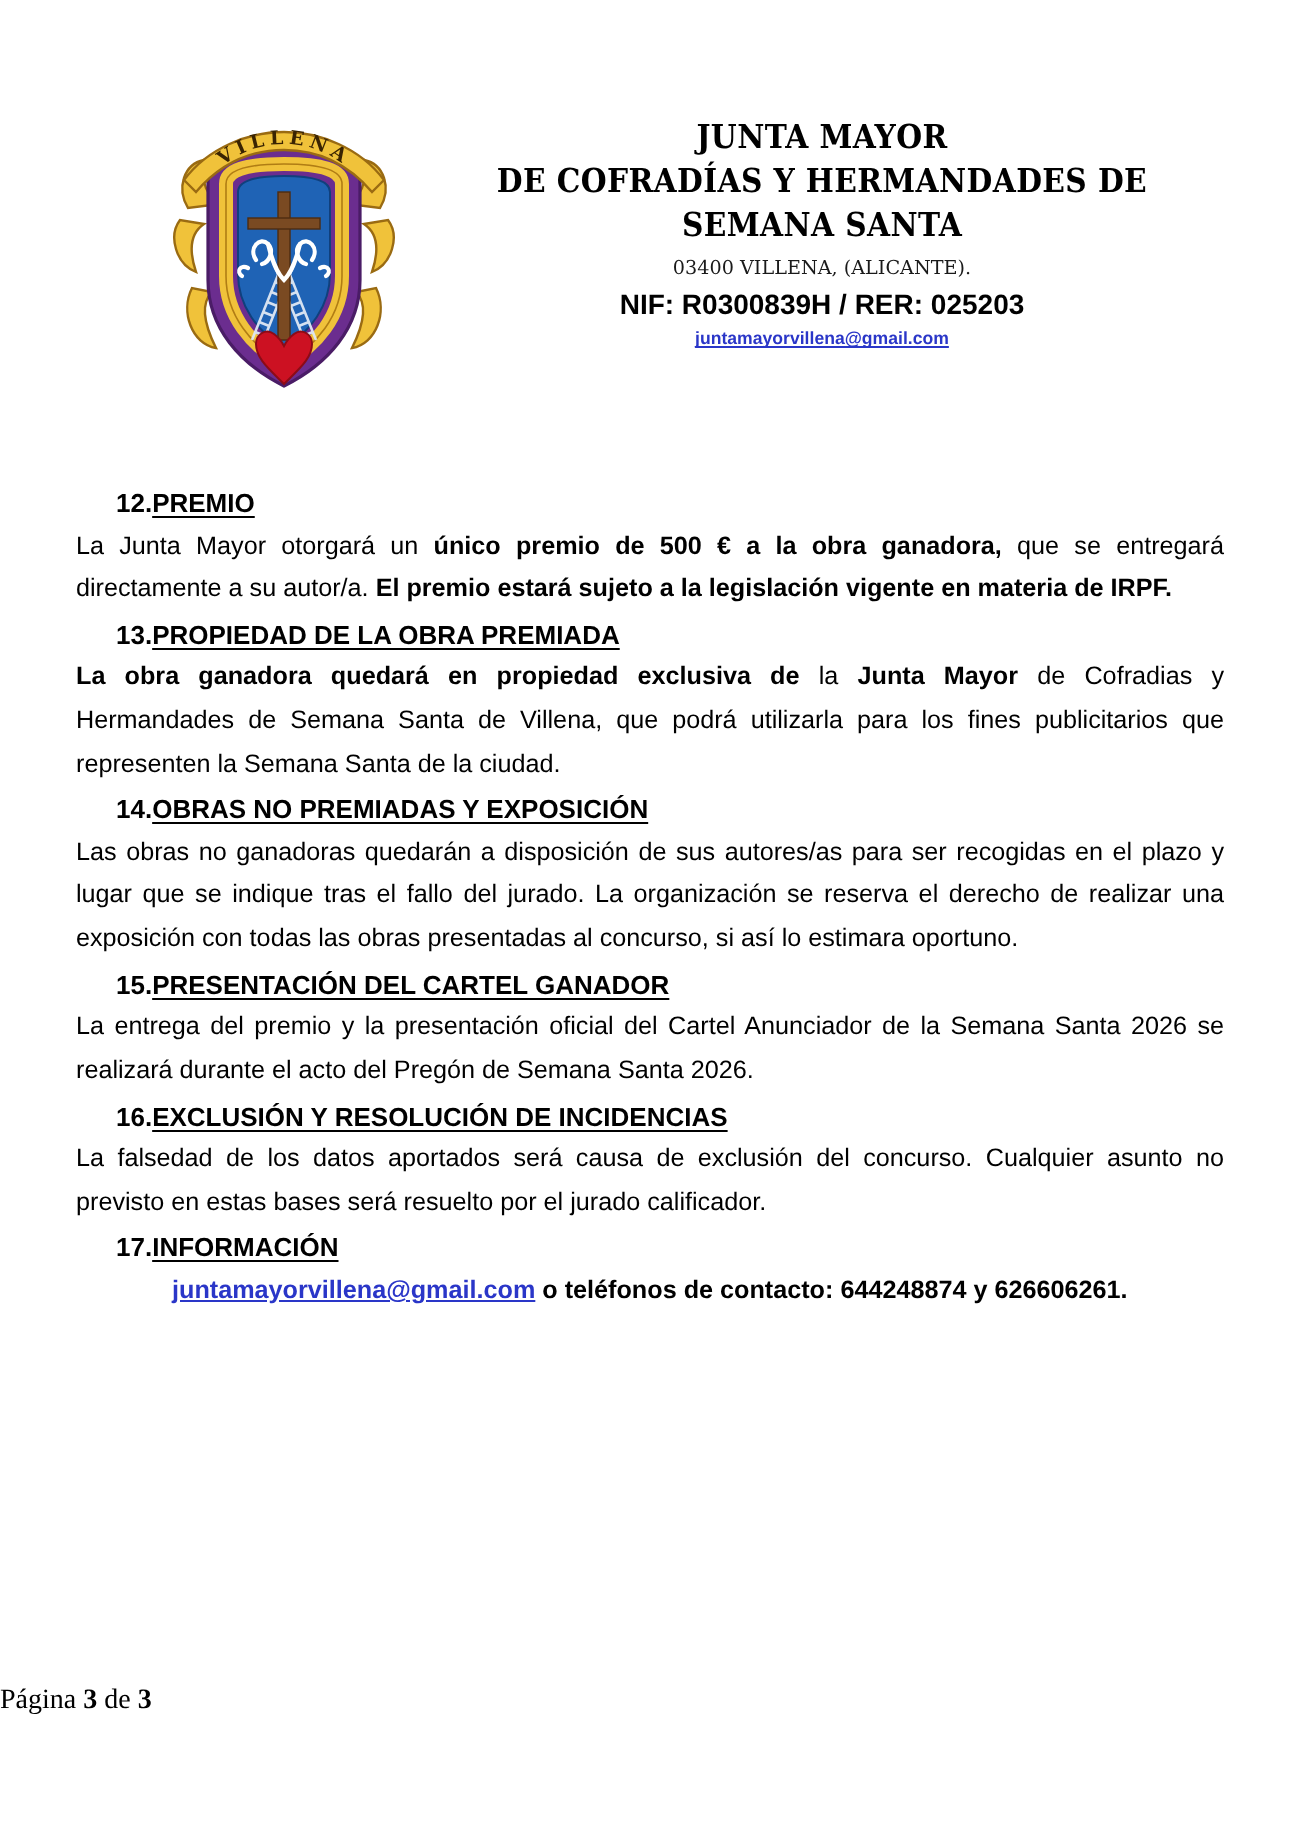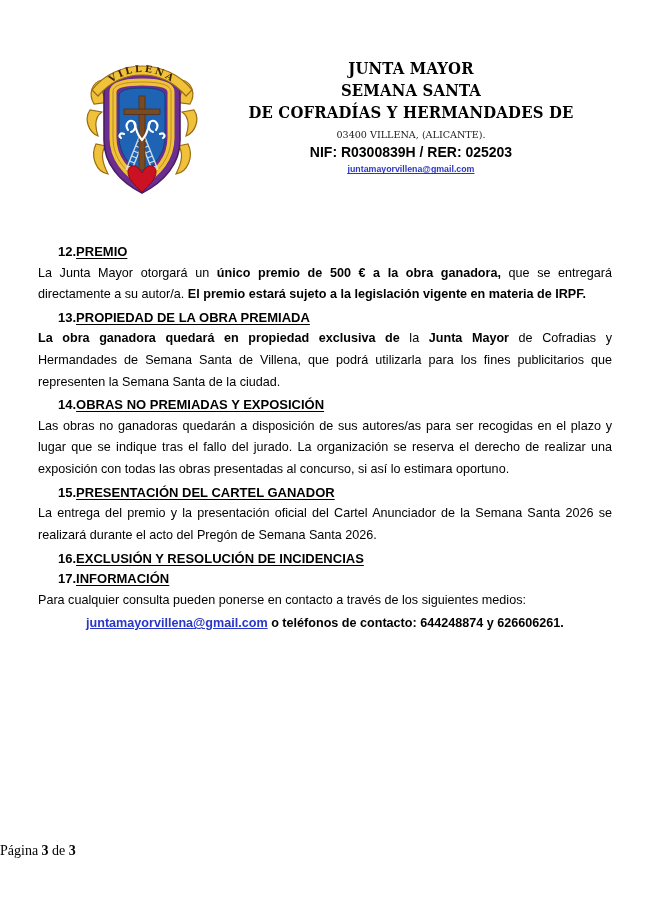"SEMANA SANTA" span.ln { order: before "DE COFRADÍAS Y HERMANDADES DE" -> after "DE COFRADÍAS Y HERMANDADES DE" }
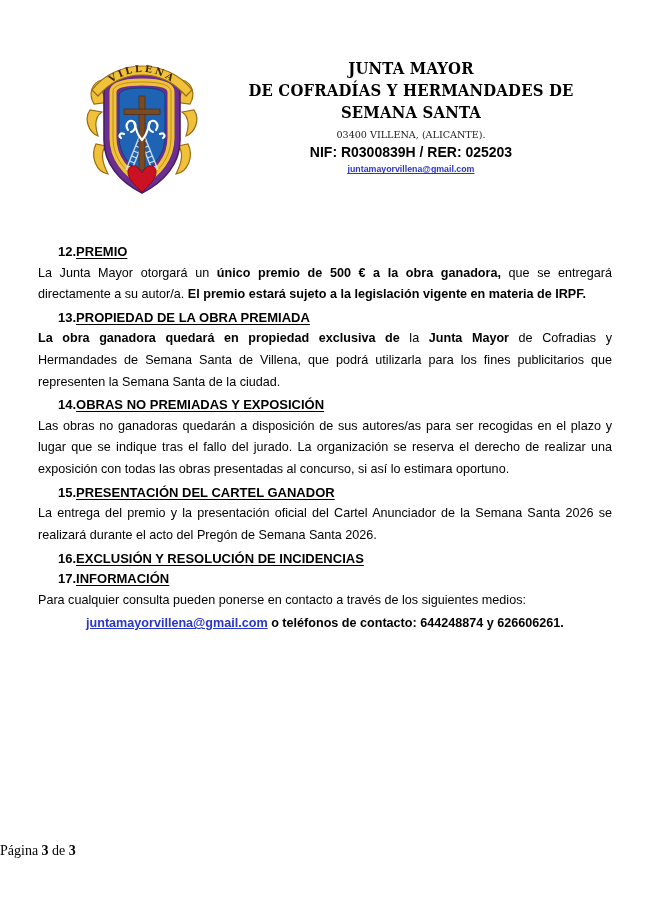"La falsedad de los datos" p.para { html: none -> <p>La falsedad de los datos aportados será causa de exclusión del concurso. Cualquier asunto no previsto en estas bases será resuelto por el jurado calificador.</p> }
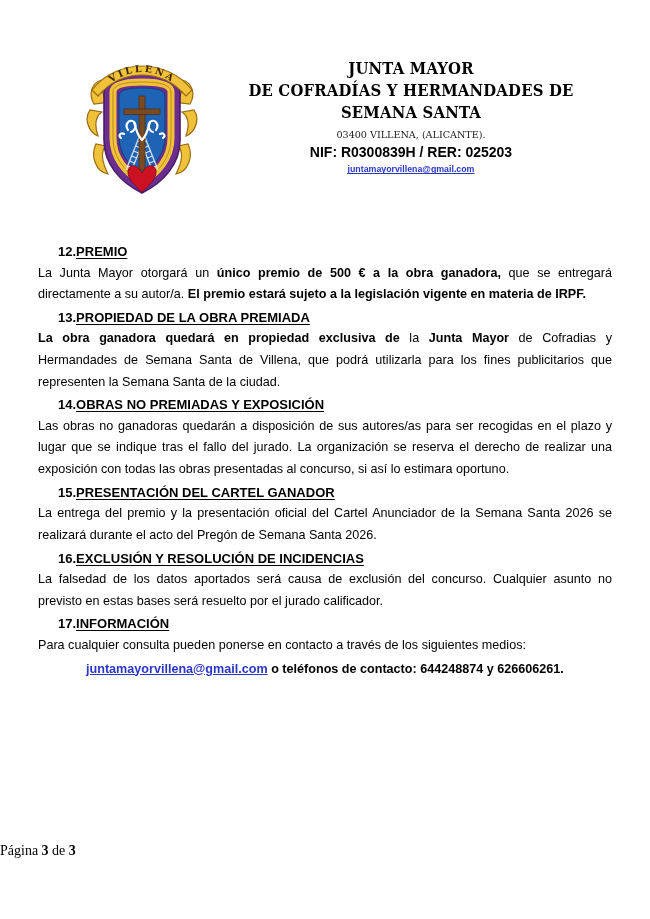"Para cualquier consulta pueden ponerse" p.para { html: <p>Para cualquier consulta pueden ponerse en contacto a través de los siguientes medios:</p> -> none }
